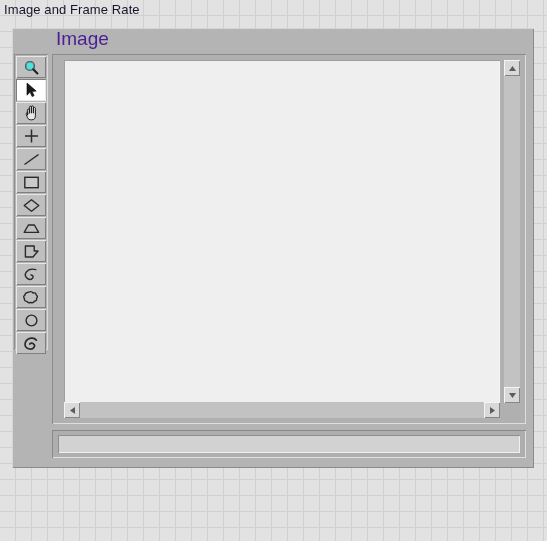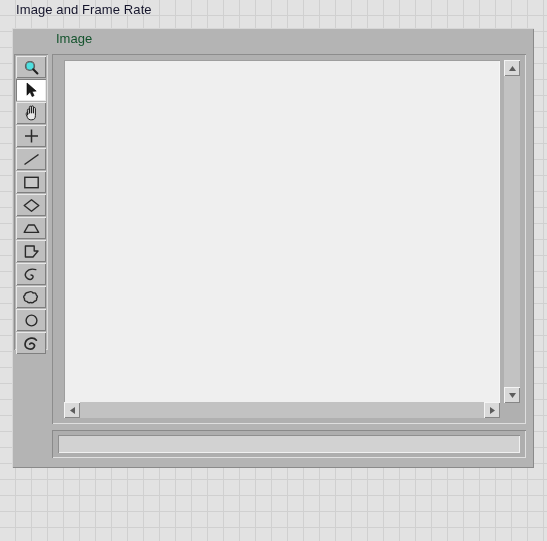"Image and Frame Rate" #panel-title { left: 16px -> 4px }
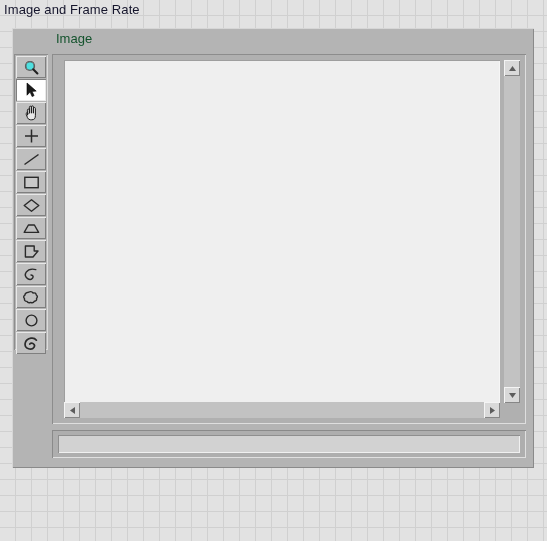"Image" #image-label { color: #14532d -> #4c1d95; font-size: 13px -> 19px }
